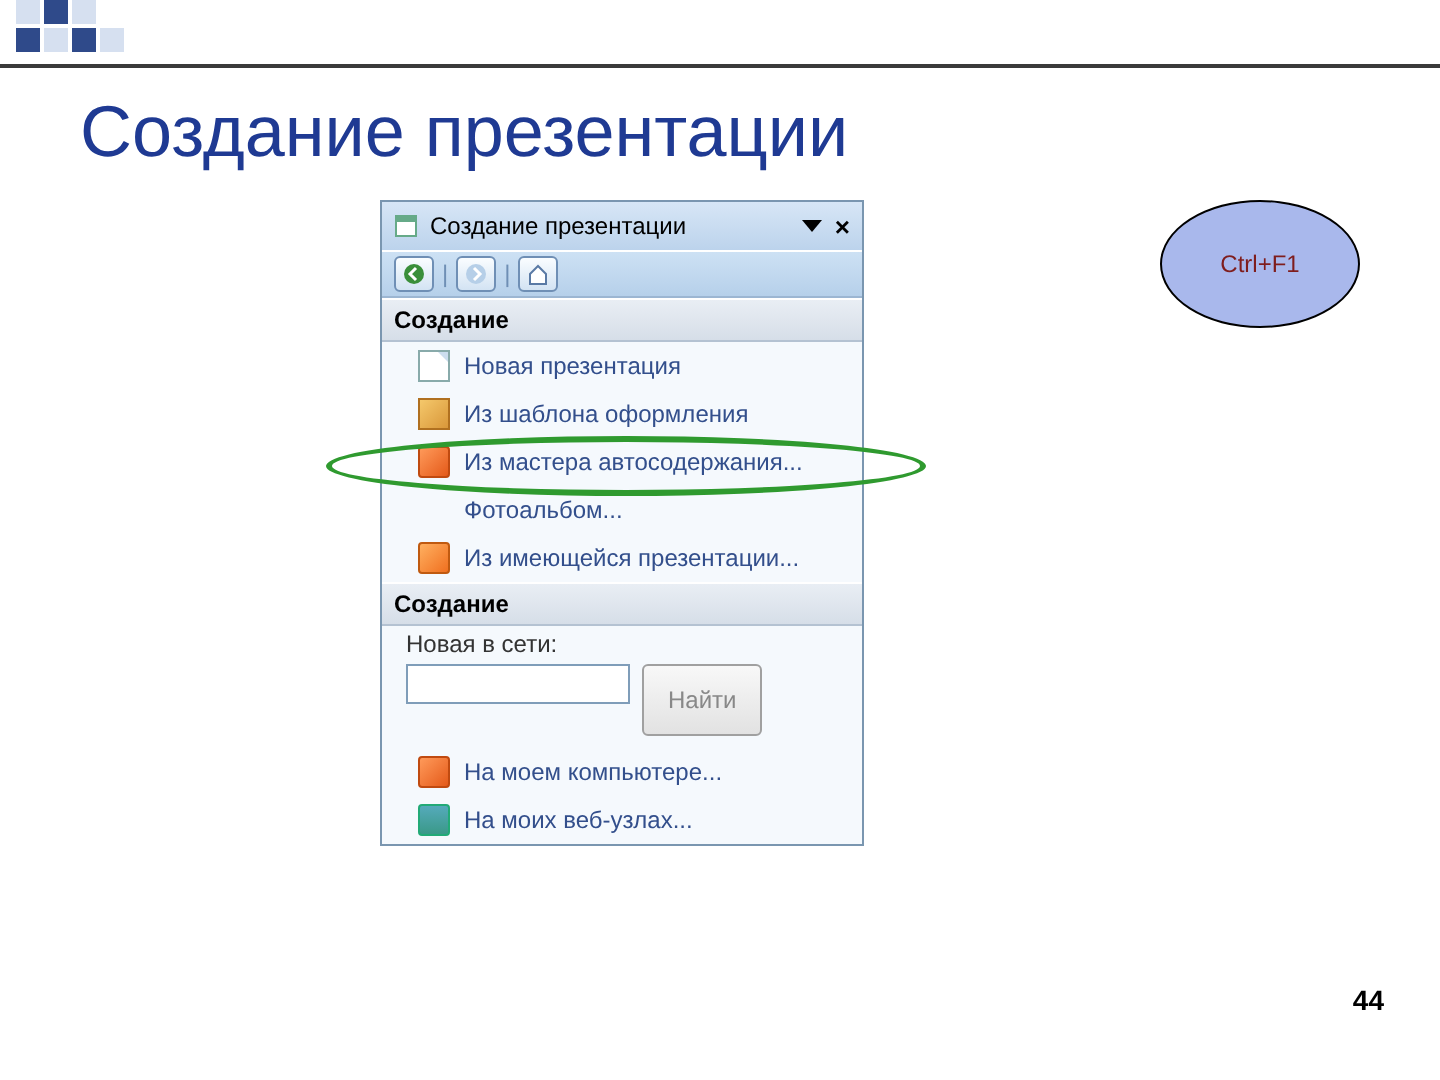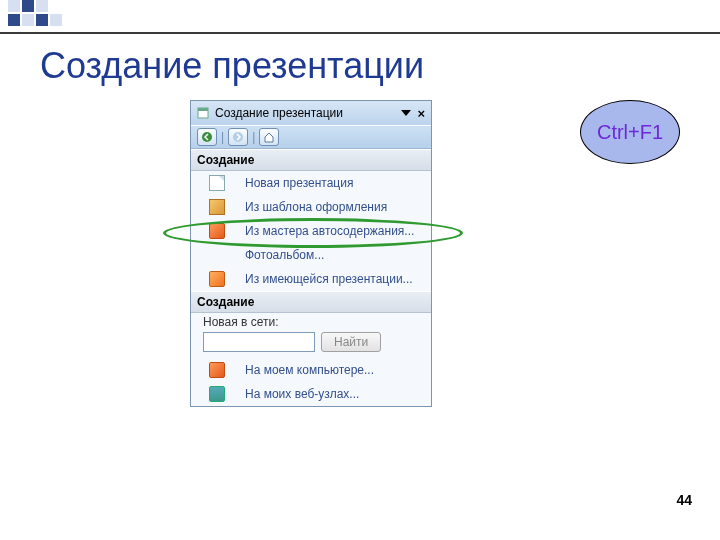"Ctrl+F1" .shortcut-badge { color: #6d28d9 -> #7f1d1d; font-size: 20px -> 12px }
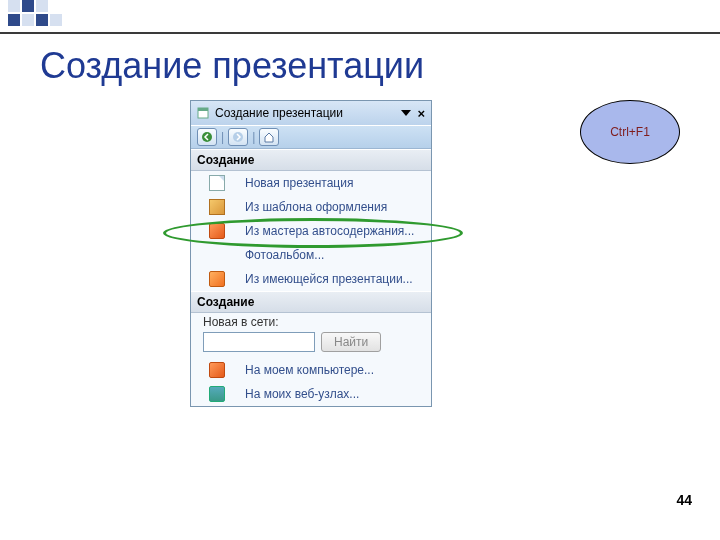"Новая презентация" .item { gap: 20px -> 7px }
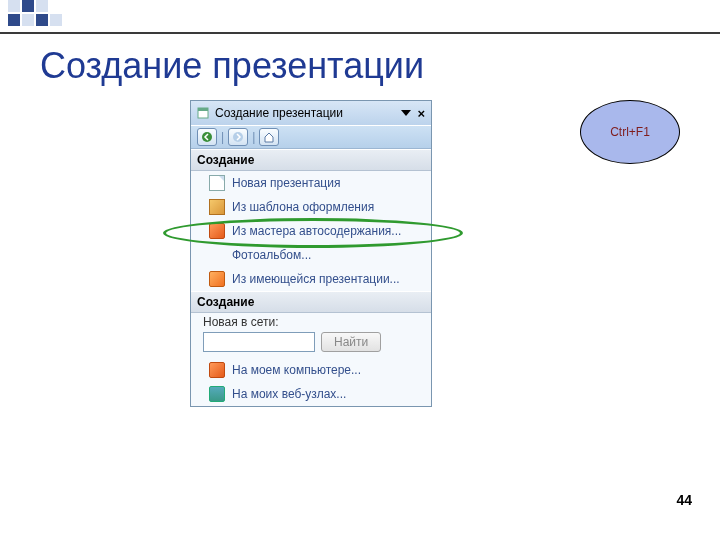"Найти" .search-btn { height: 20px -> 36px }
